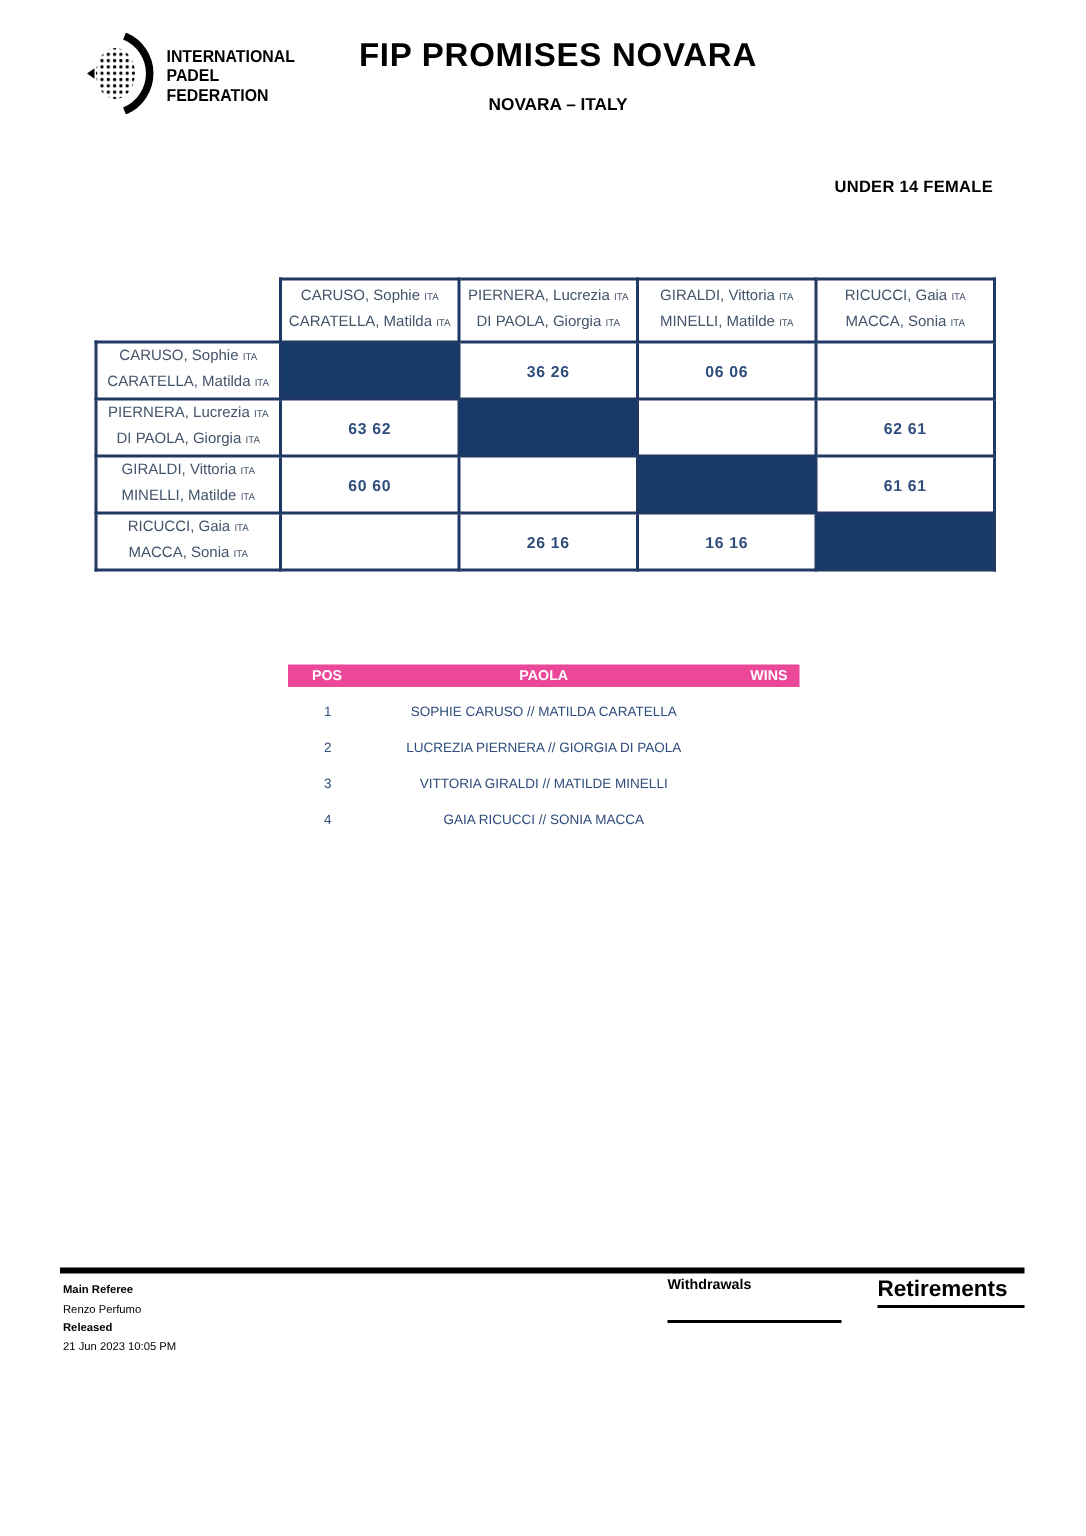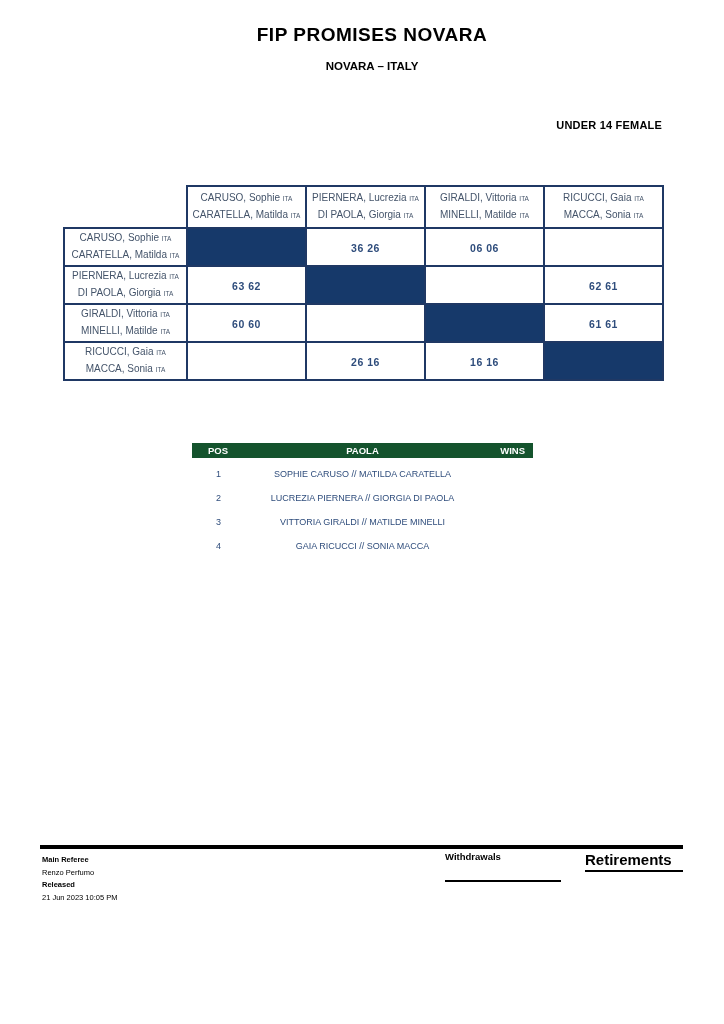"INTERNATIONAL" div.logo-wrap { html: none -> <div> <span> <svg> <defs> <pattern> <circle></circle> </pattern> </defs> <ellipse></ellipse> <path></path> <path></path> </svg> </span> <div> <div>INTERNATIONAL</div> <div>PADEL</div> <div>FEDERATION</div> </div> </div> }
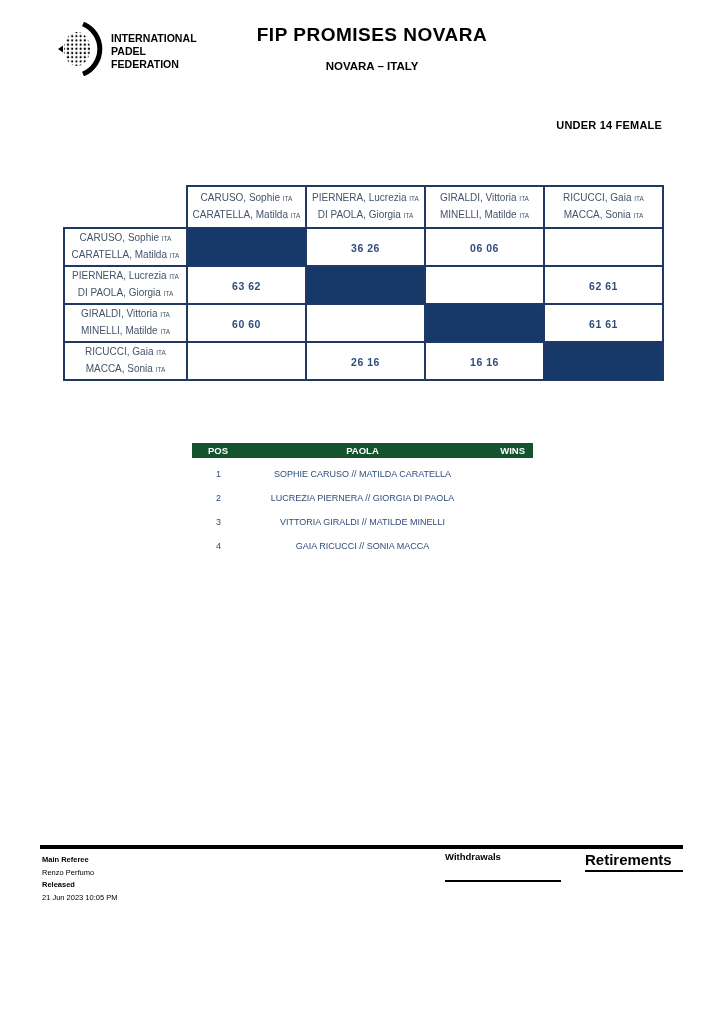"FIP PROMISES NOVARA" .event-title { font-size: 19px -> 22px }
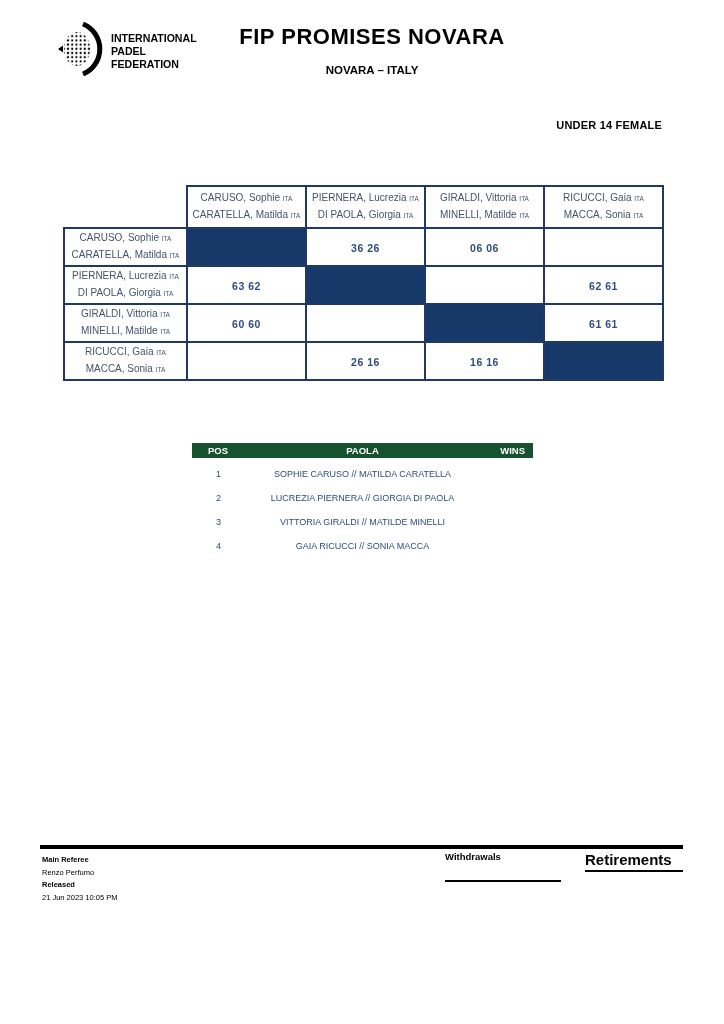"POS" .st-header { background: #14532d -> #ec4899 }
